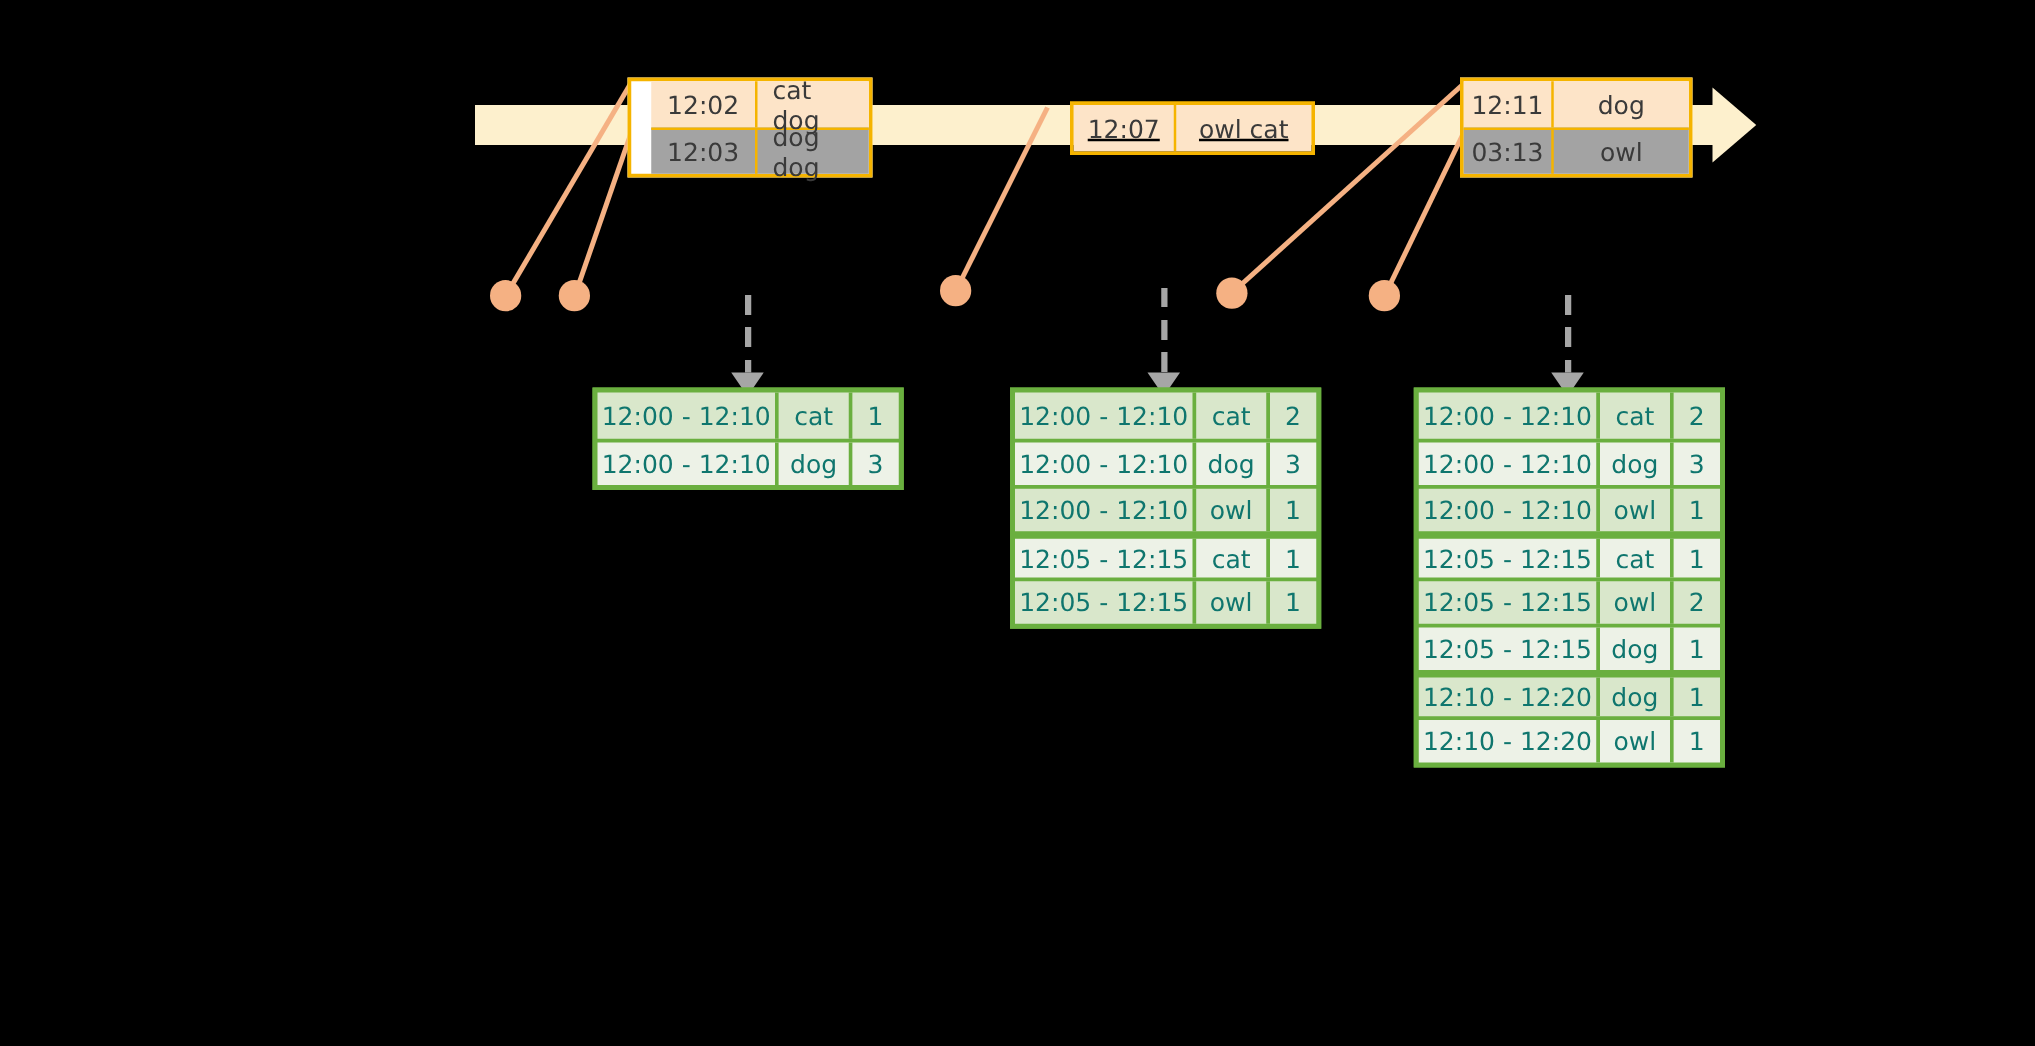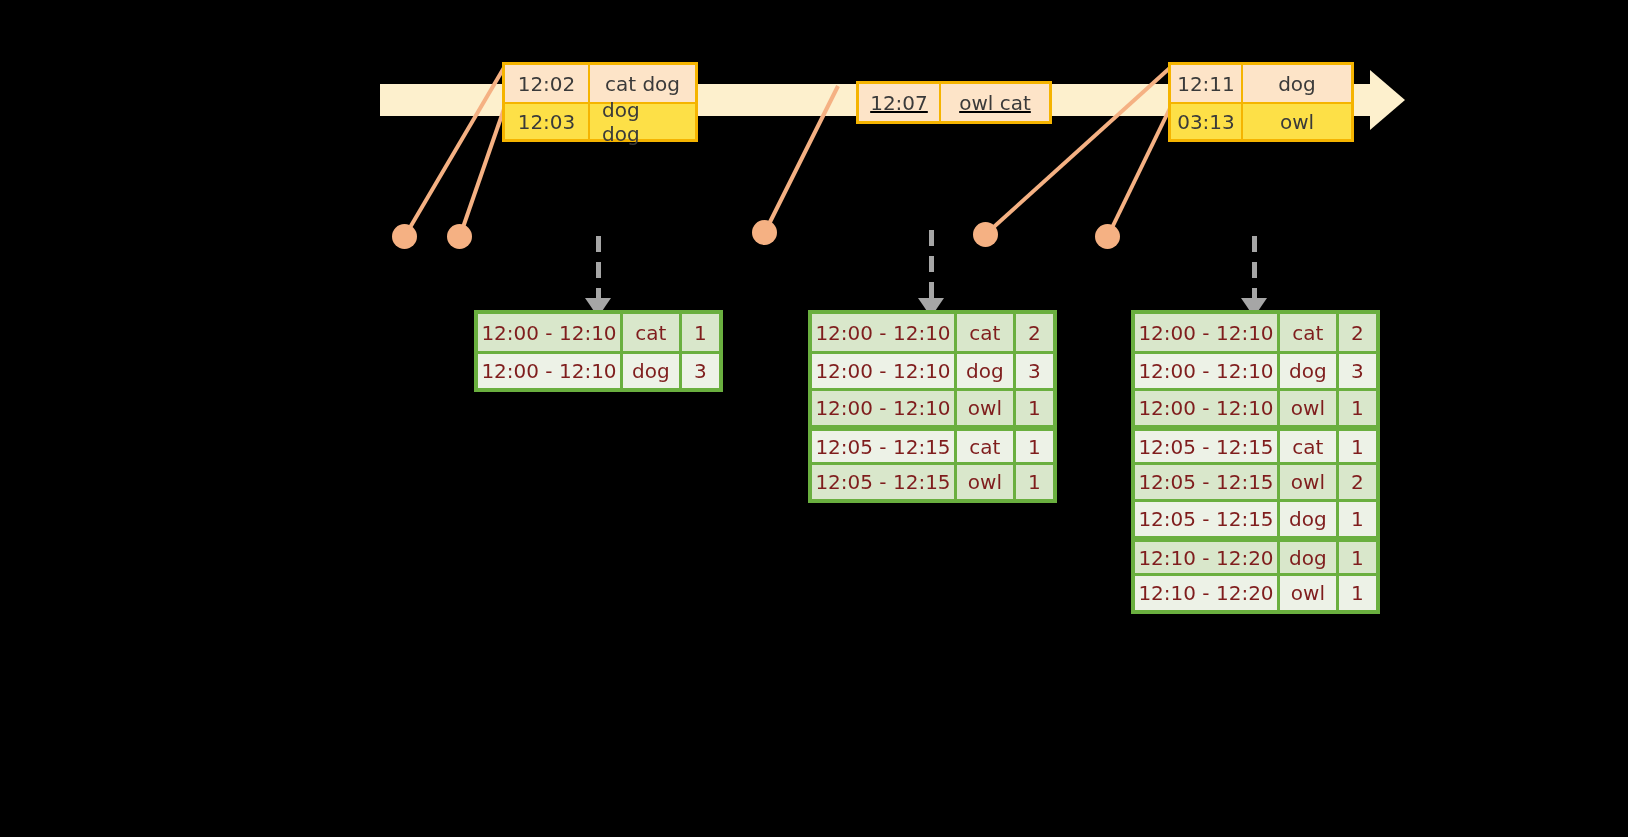"12:02" #evt-group-1 { padding-left: none -> 16px }
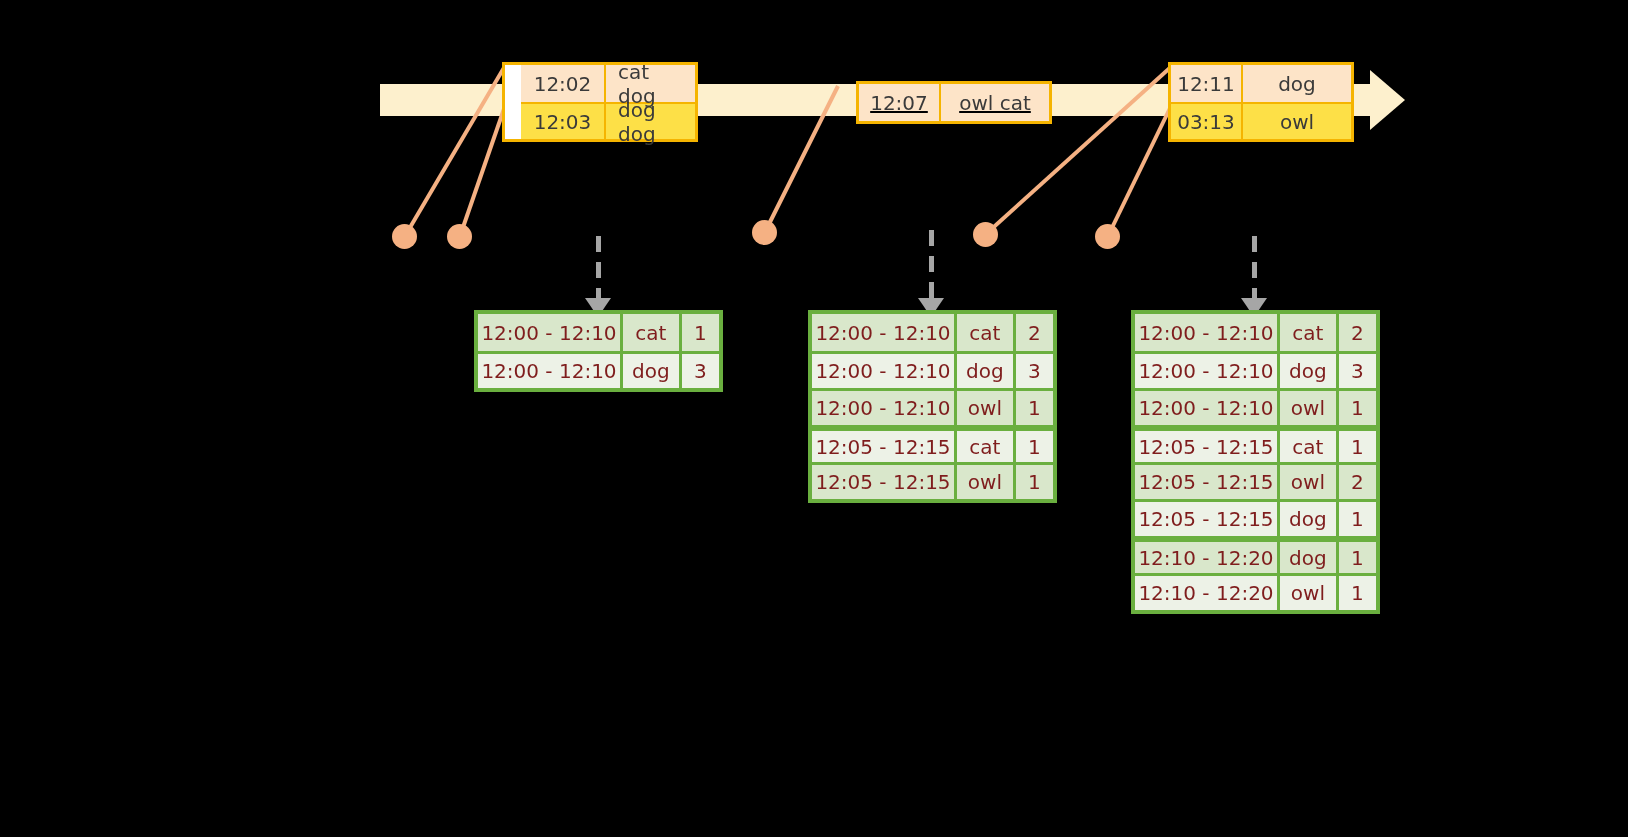"12:03" .evt-row.plain { background: #fde047 -> #a3a3a3 }
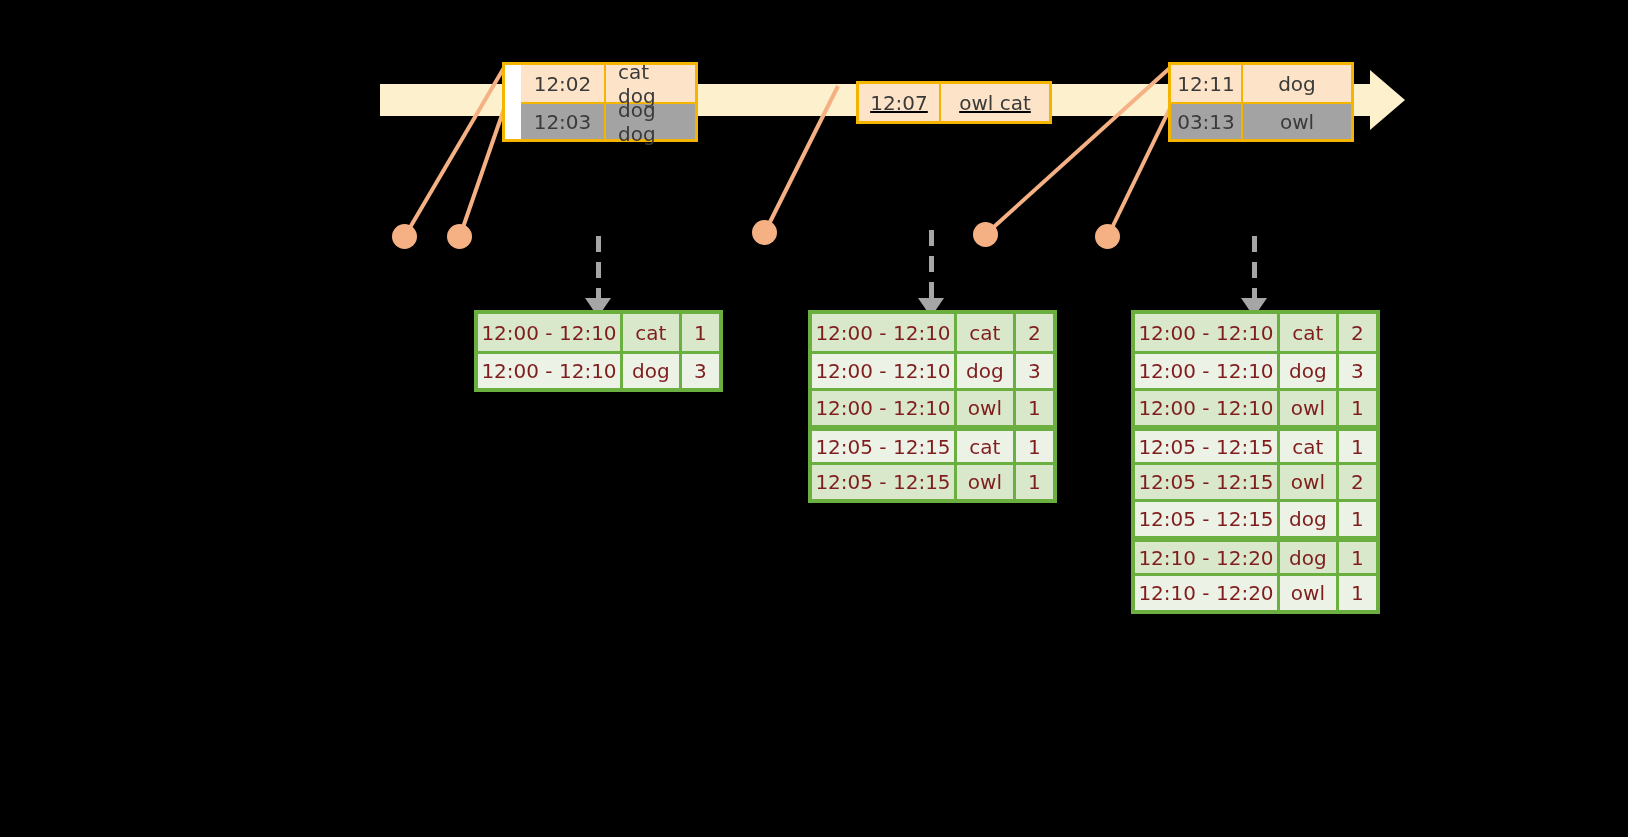"12:00 - 12:10" .rrow .c { color: #7f1d1d -> #0f766e }
